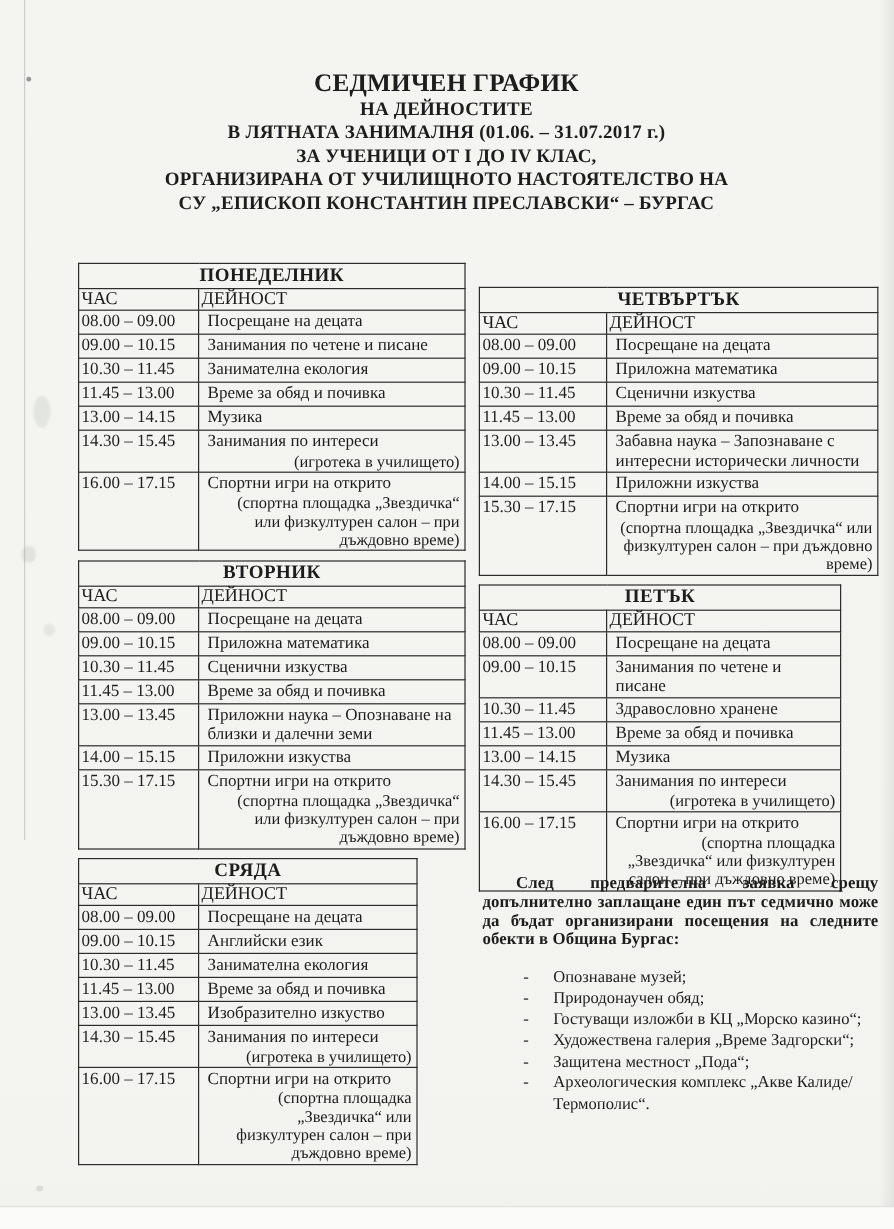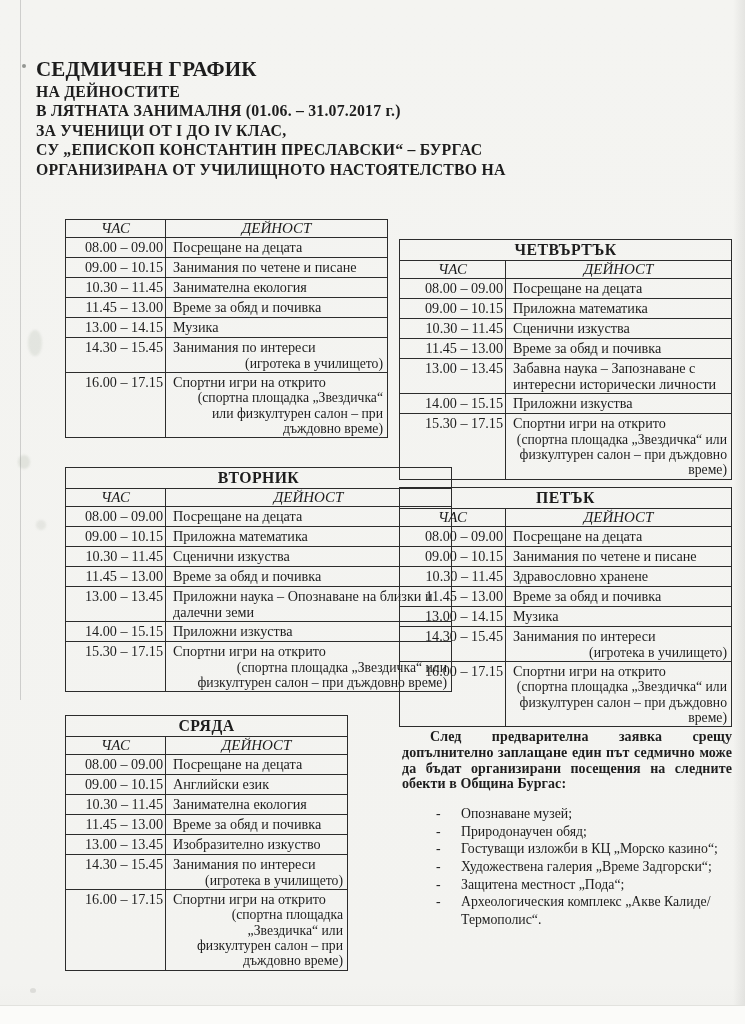"СЕДМИЧЕН ГРАФИК" .doc-header { text-align: left -> center }
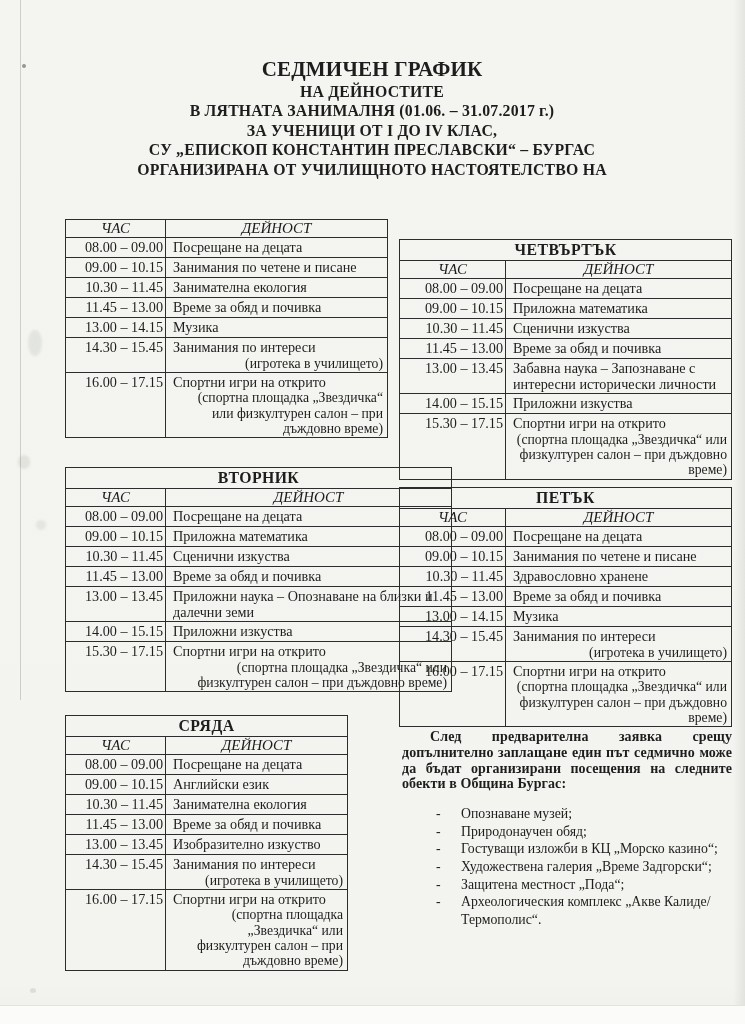"СУ „ЕПИСКОП КОНСТАНТИН ПРЕСЛАВСКИ“ –" div.t2 { order: before "ОРГАНИЗИРАНА ОТ УЧИЛИЩНОТО НАСТОЯТЕЛСТВО" -> after "ОРГАНИЗИРАНА ОТ УЧИЛИЩНОТО НАСТОЯТЕЛСТВО" }
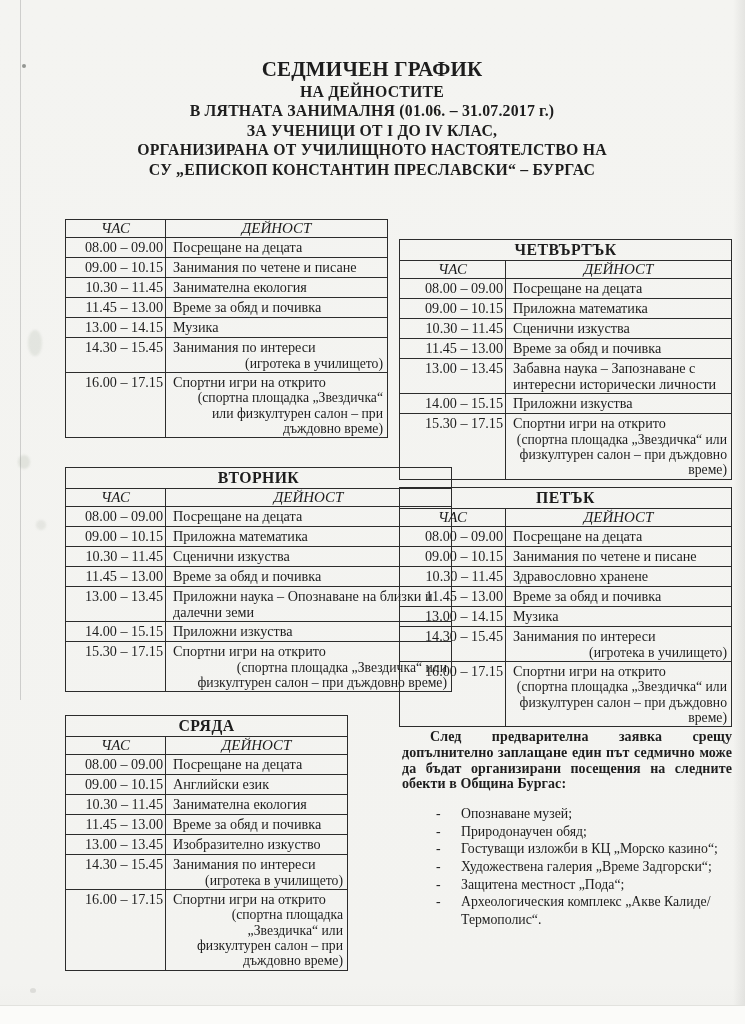"ПОНЕДЕЛНИК" tr { html: none -> <tr> <td>ПОНЕДЕЛНИК</td> </tr> }
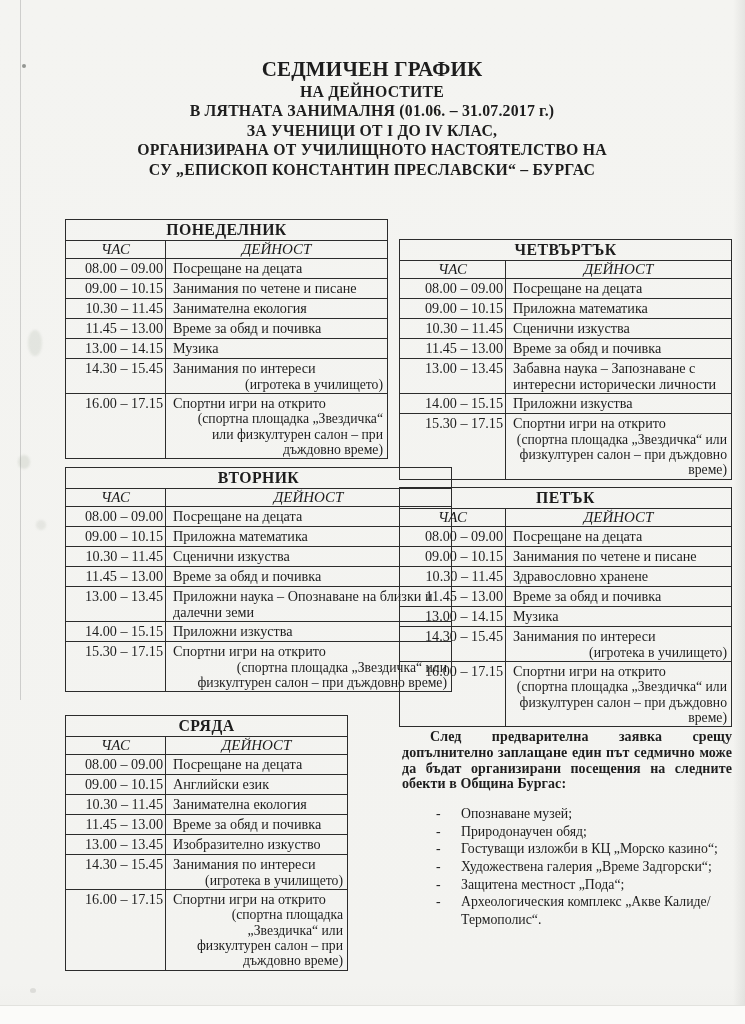"ЧАС" td.hdr-time,td.hdr-act { font-style: italic -> none; text-align: center -> left }
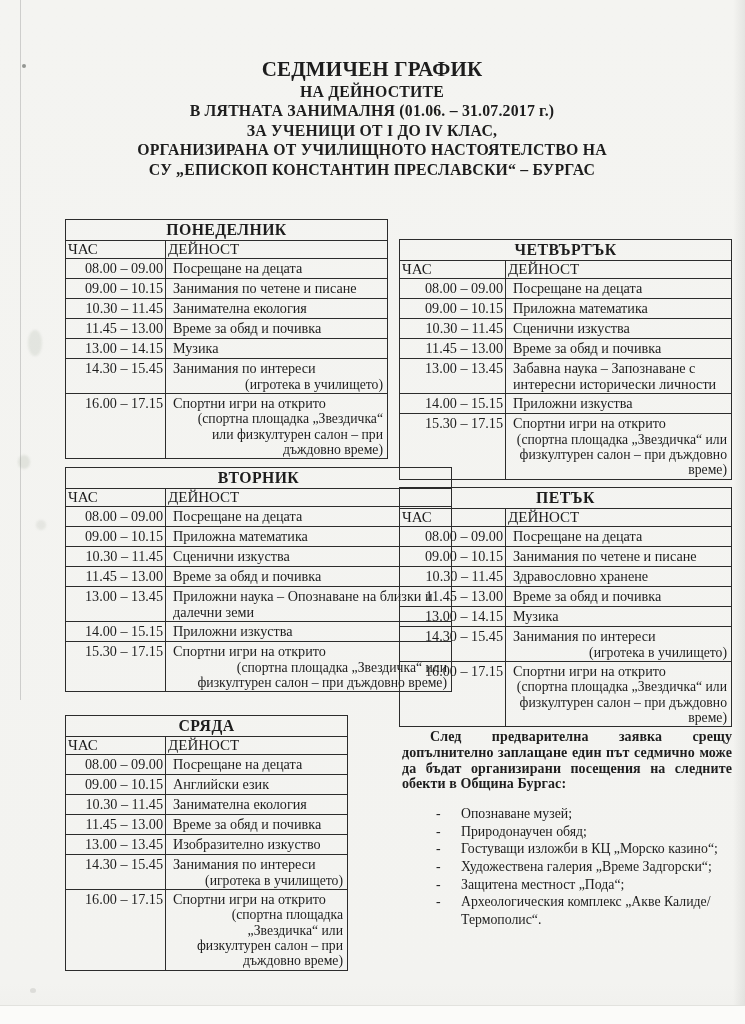"08.00 – 09.00" td.time-cell { text-align: right -> left }
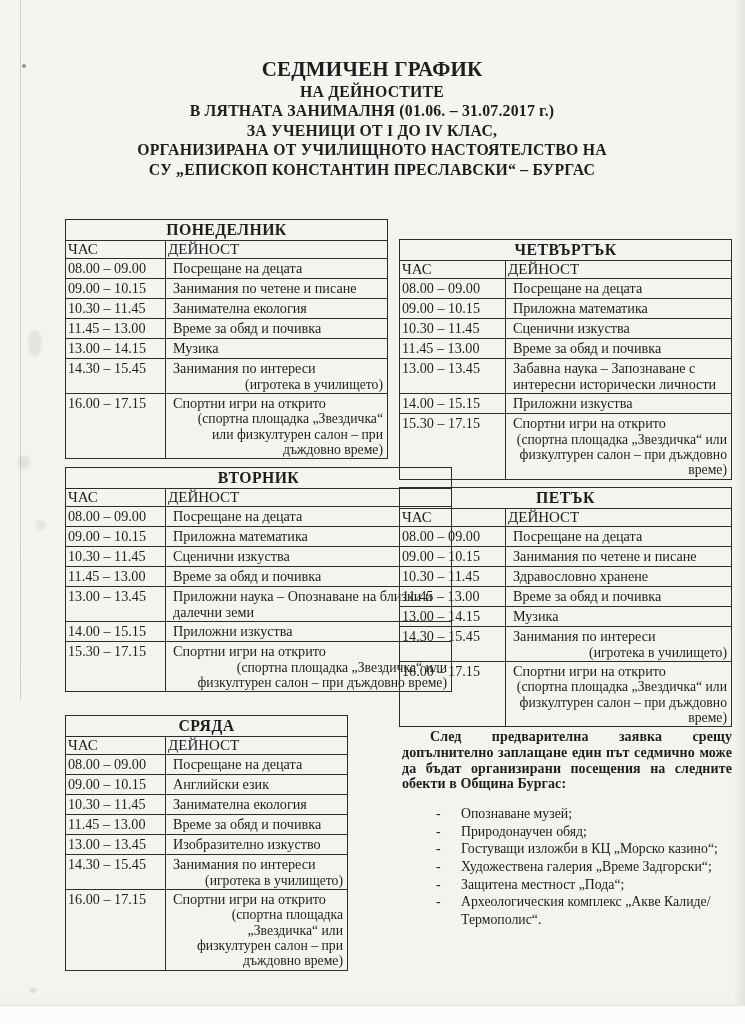"ВТОРНИК" .pos-tue { width: 387px -> 323px }
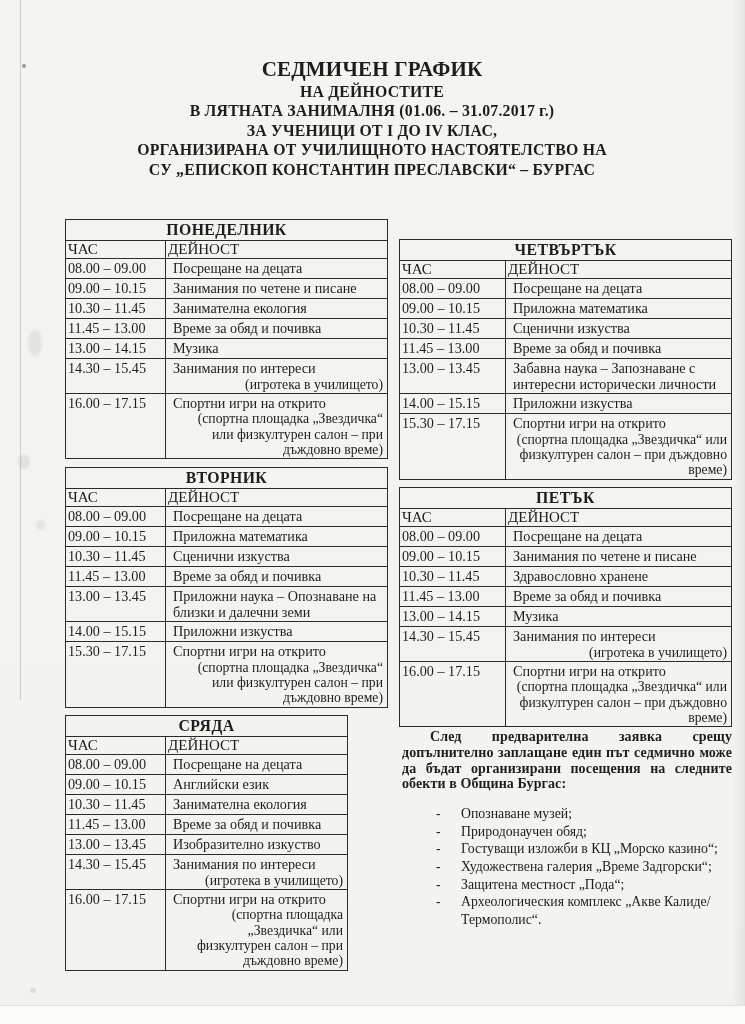"ПЕТЪК" .pos-fri { width: 333px -> 302px }
